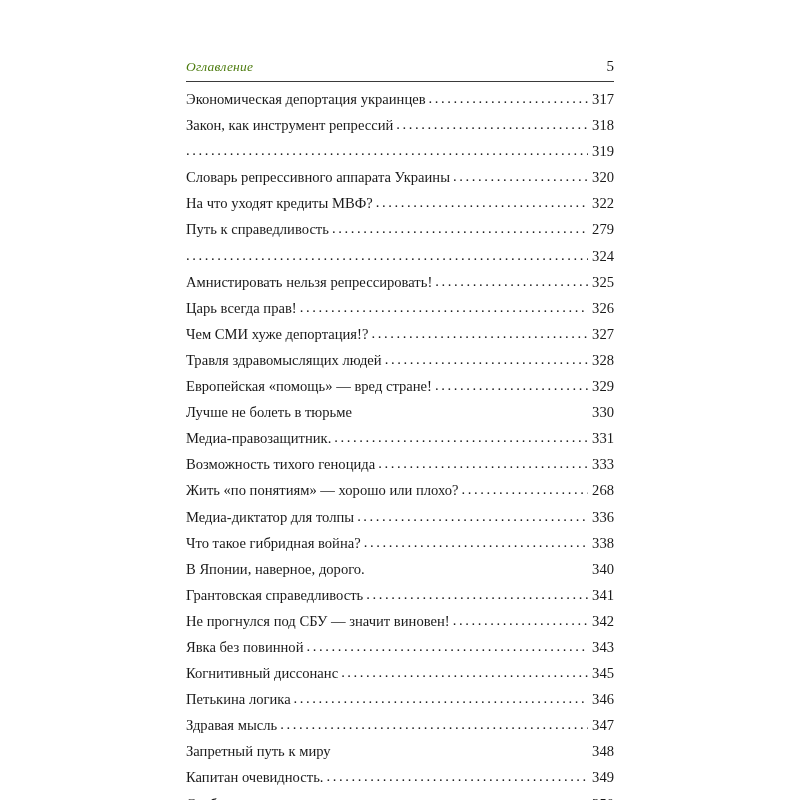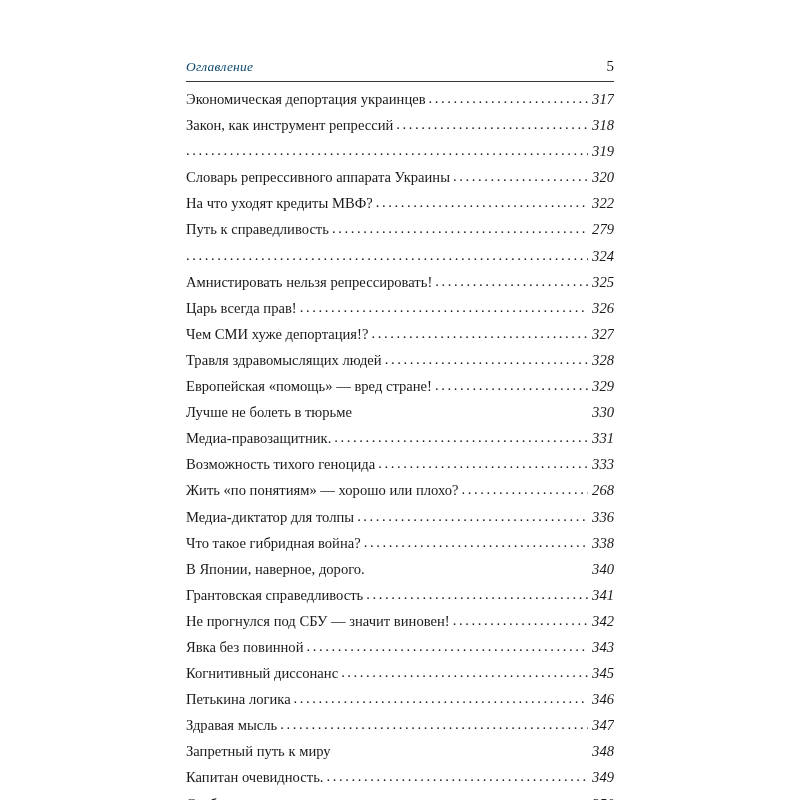"Оглавление" .header-title { color: #0c4a6e -> #4d7c0f }
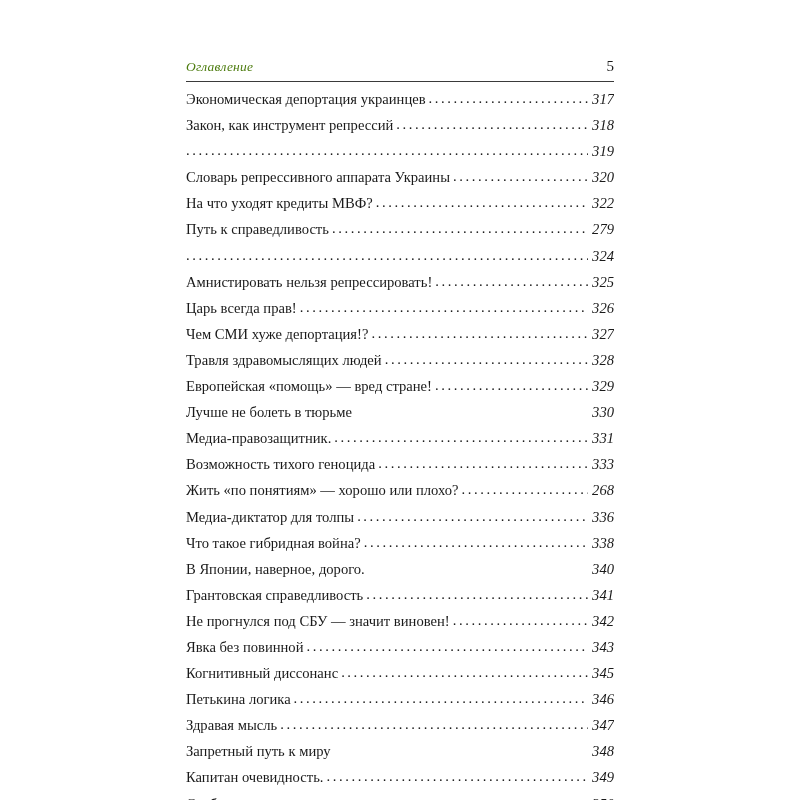"317" .toc-page { font-style: italic -> none }
